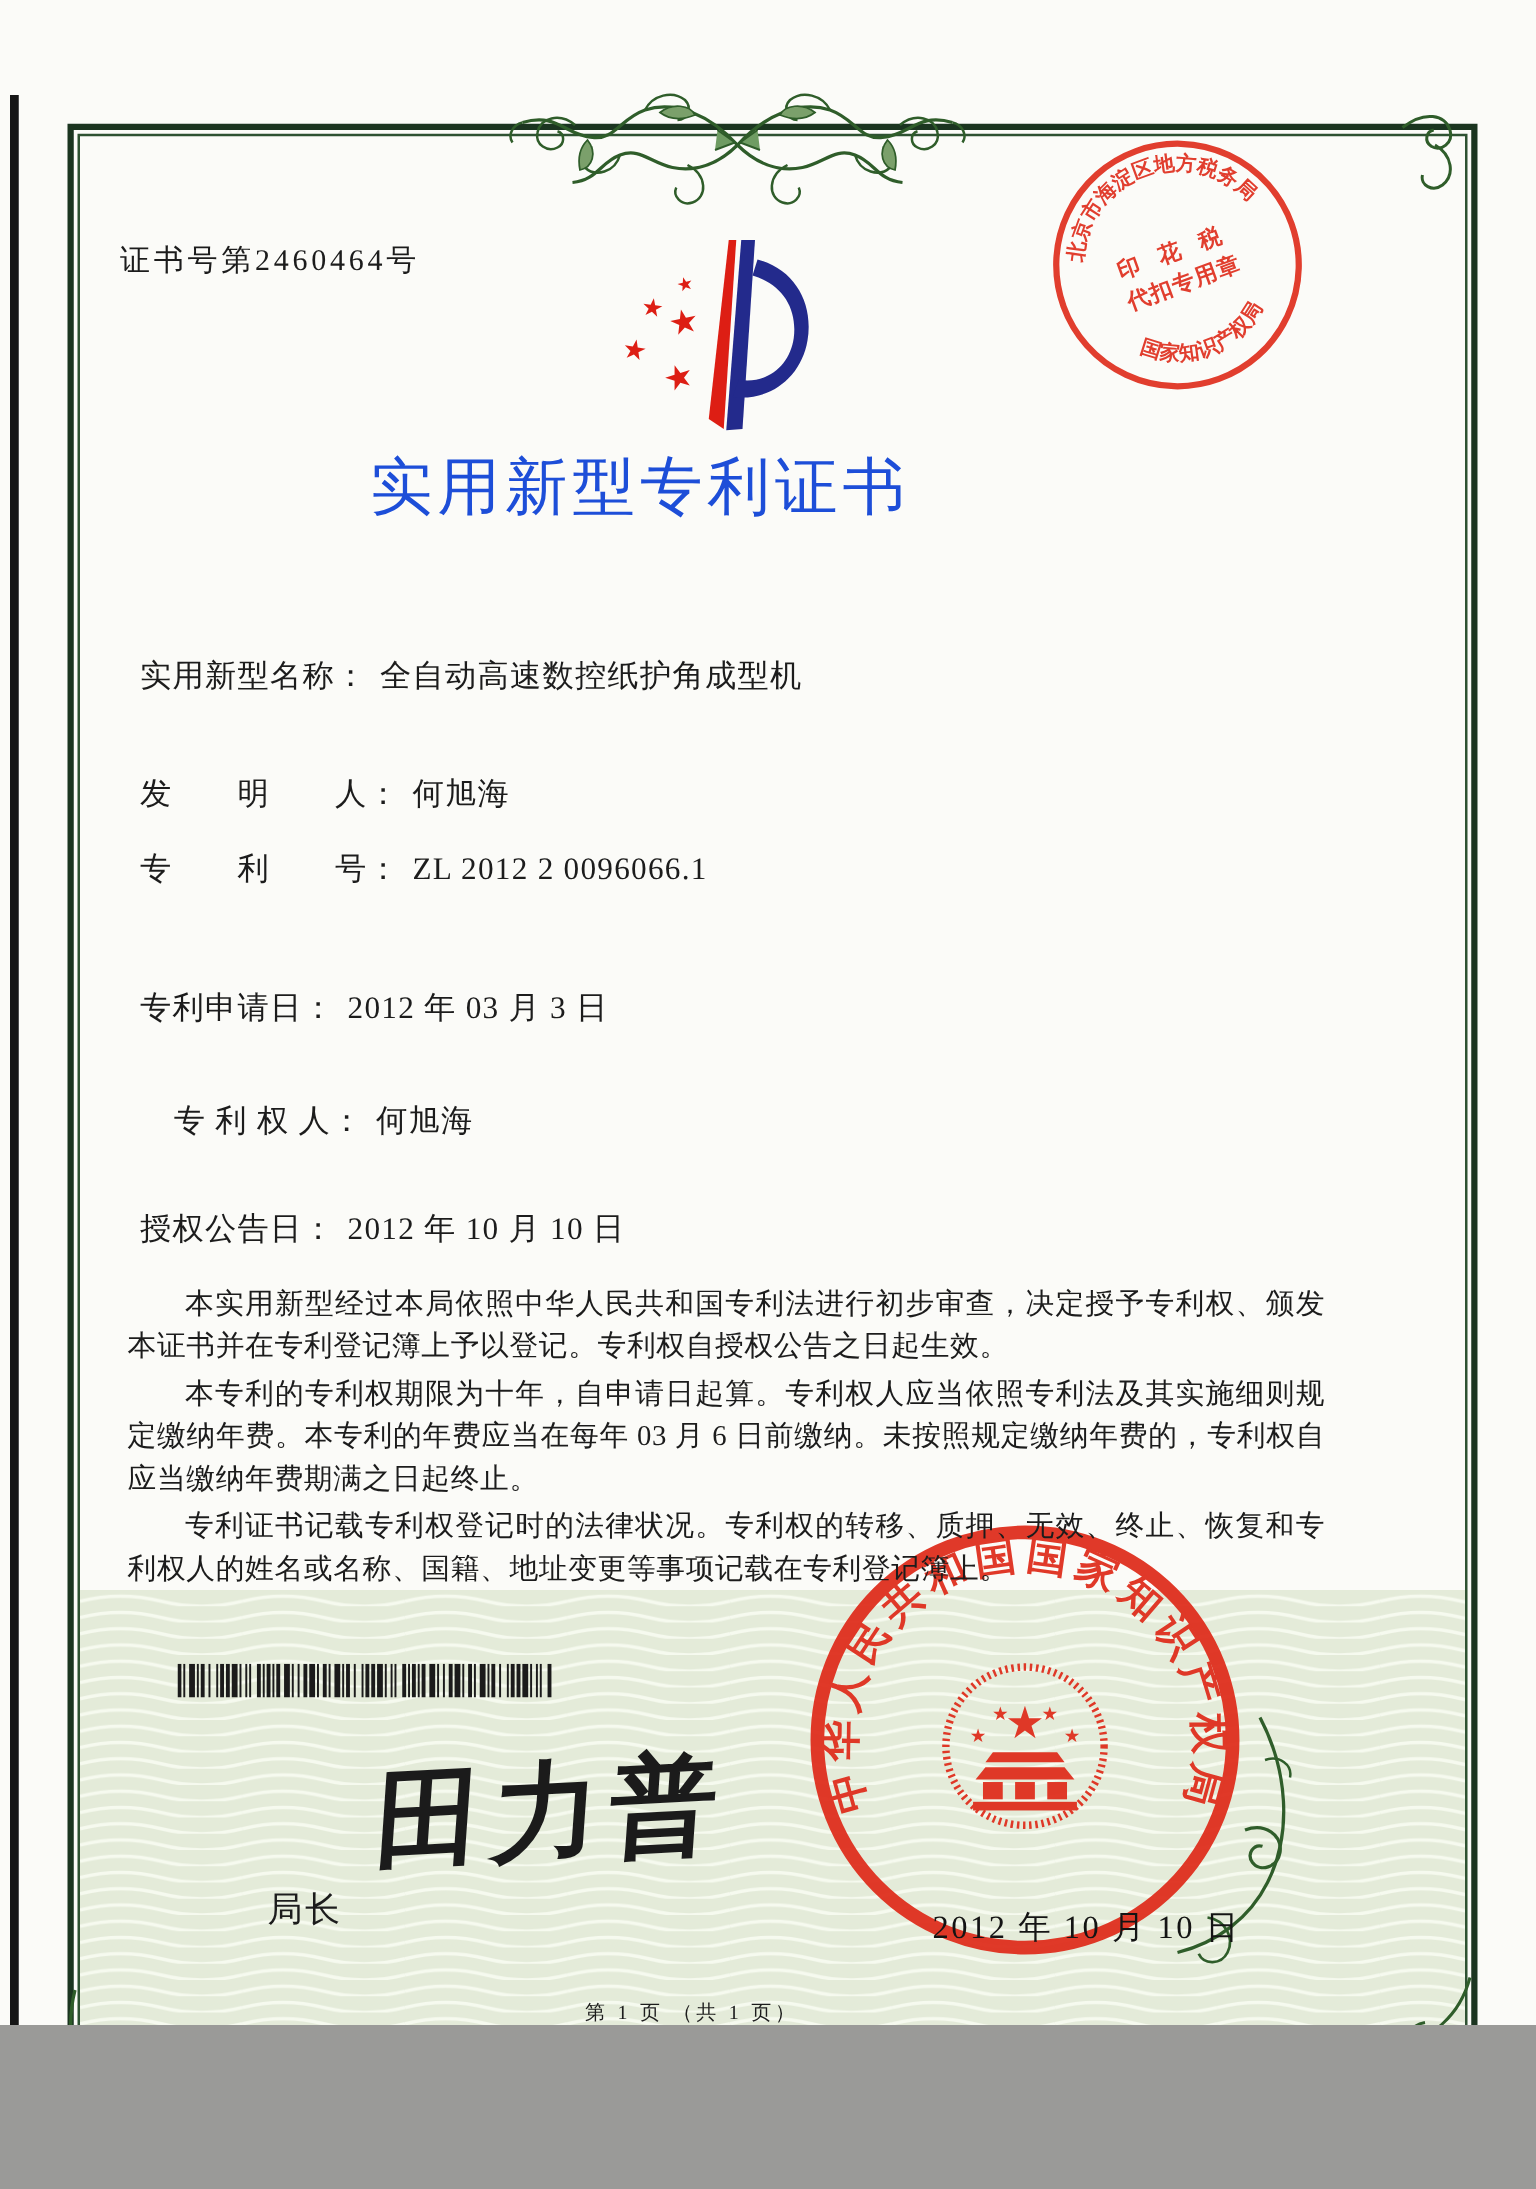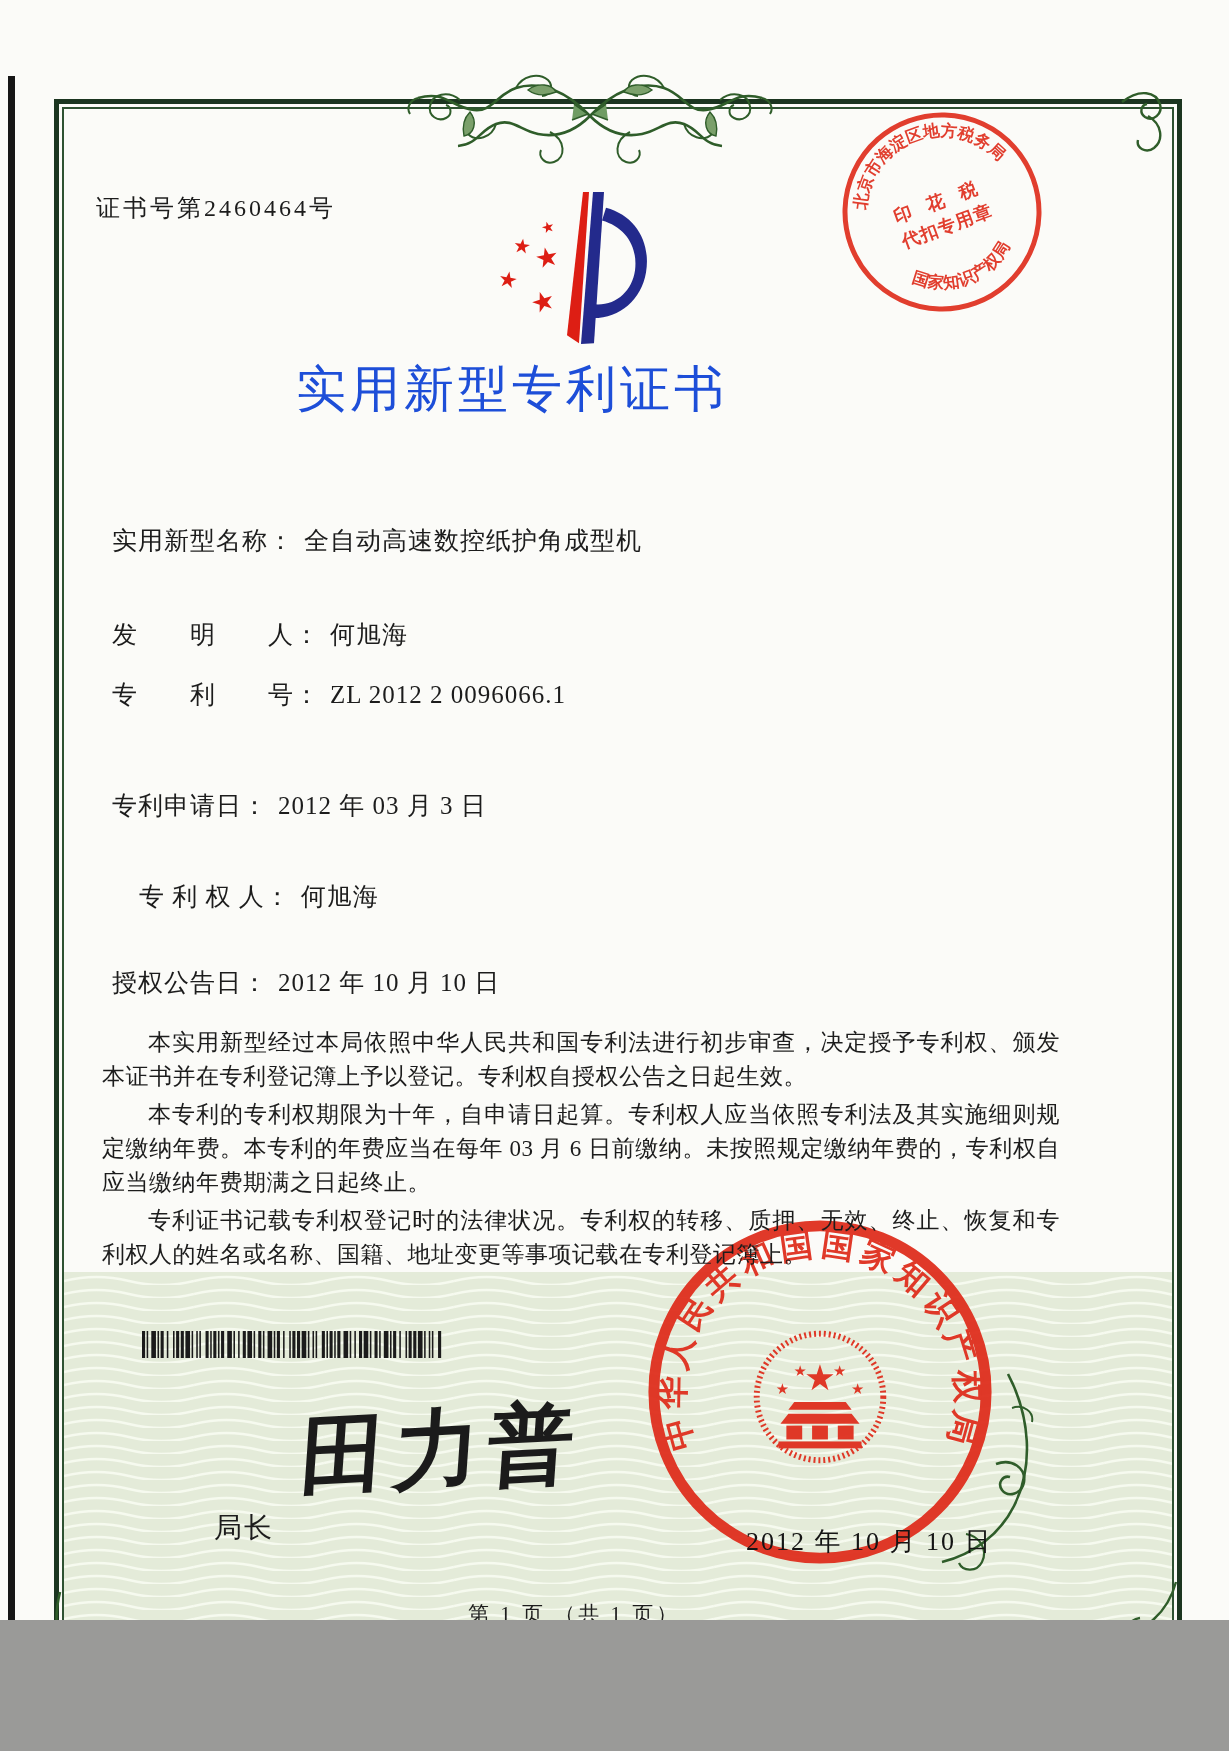"第 1 页 （共 1" .footer { font-size: 21px -> 16px }
